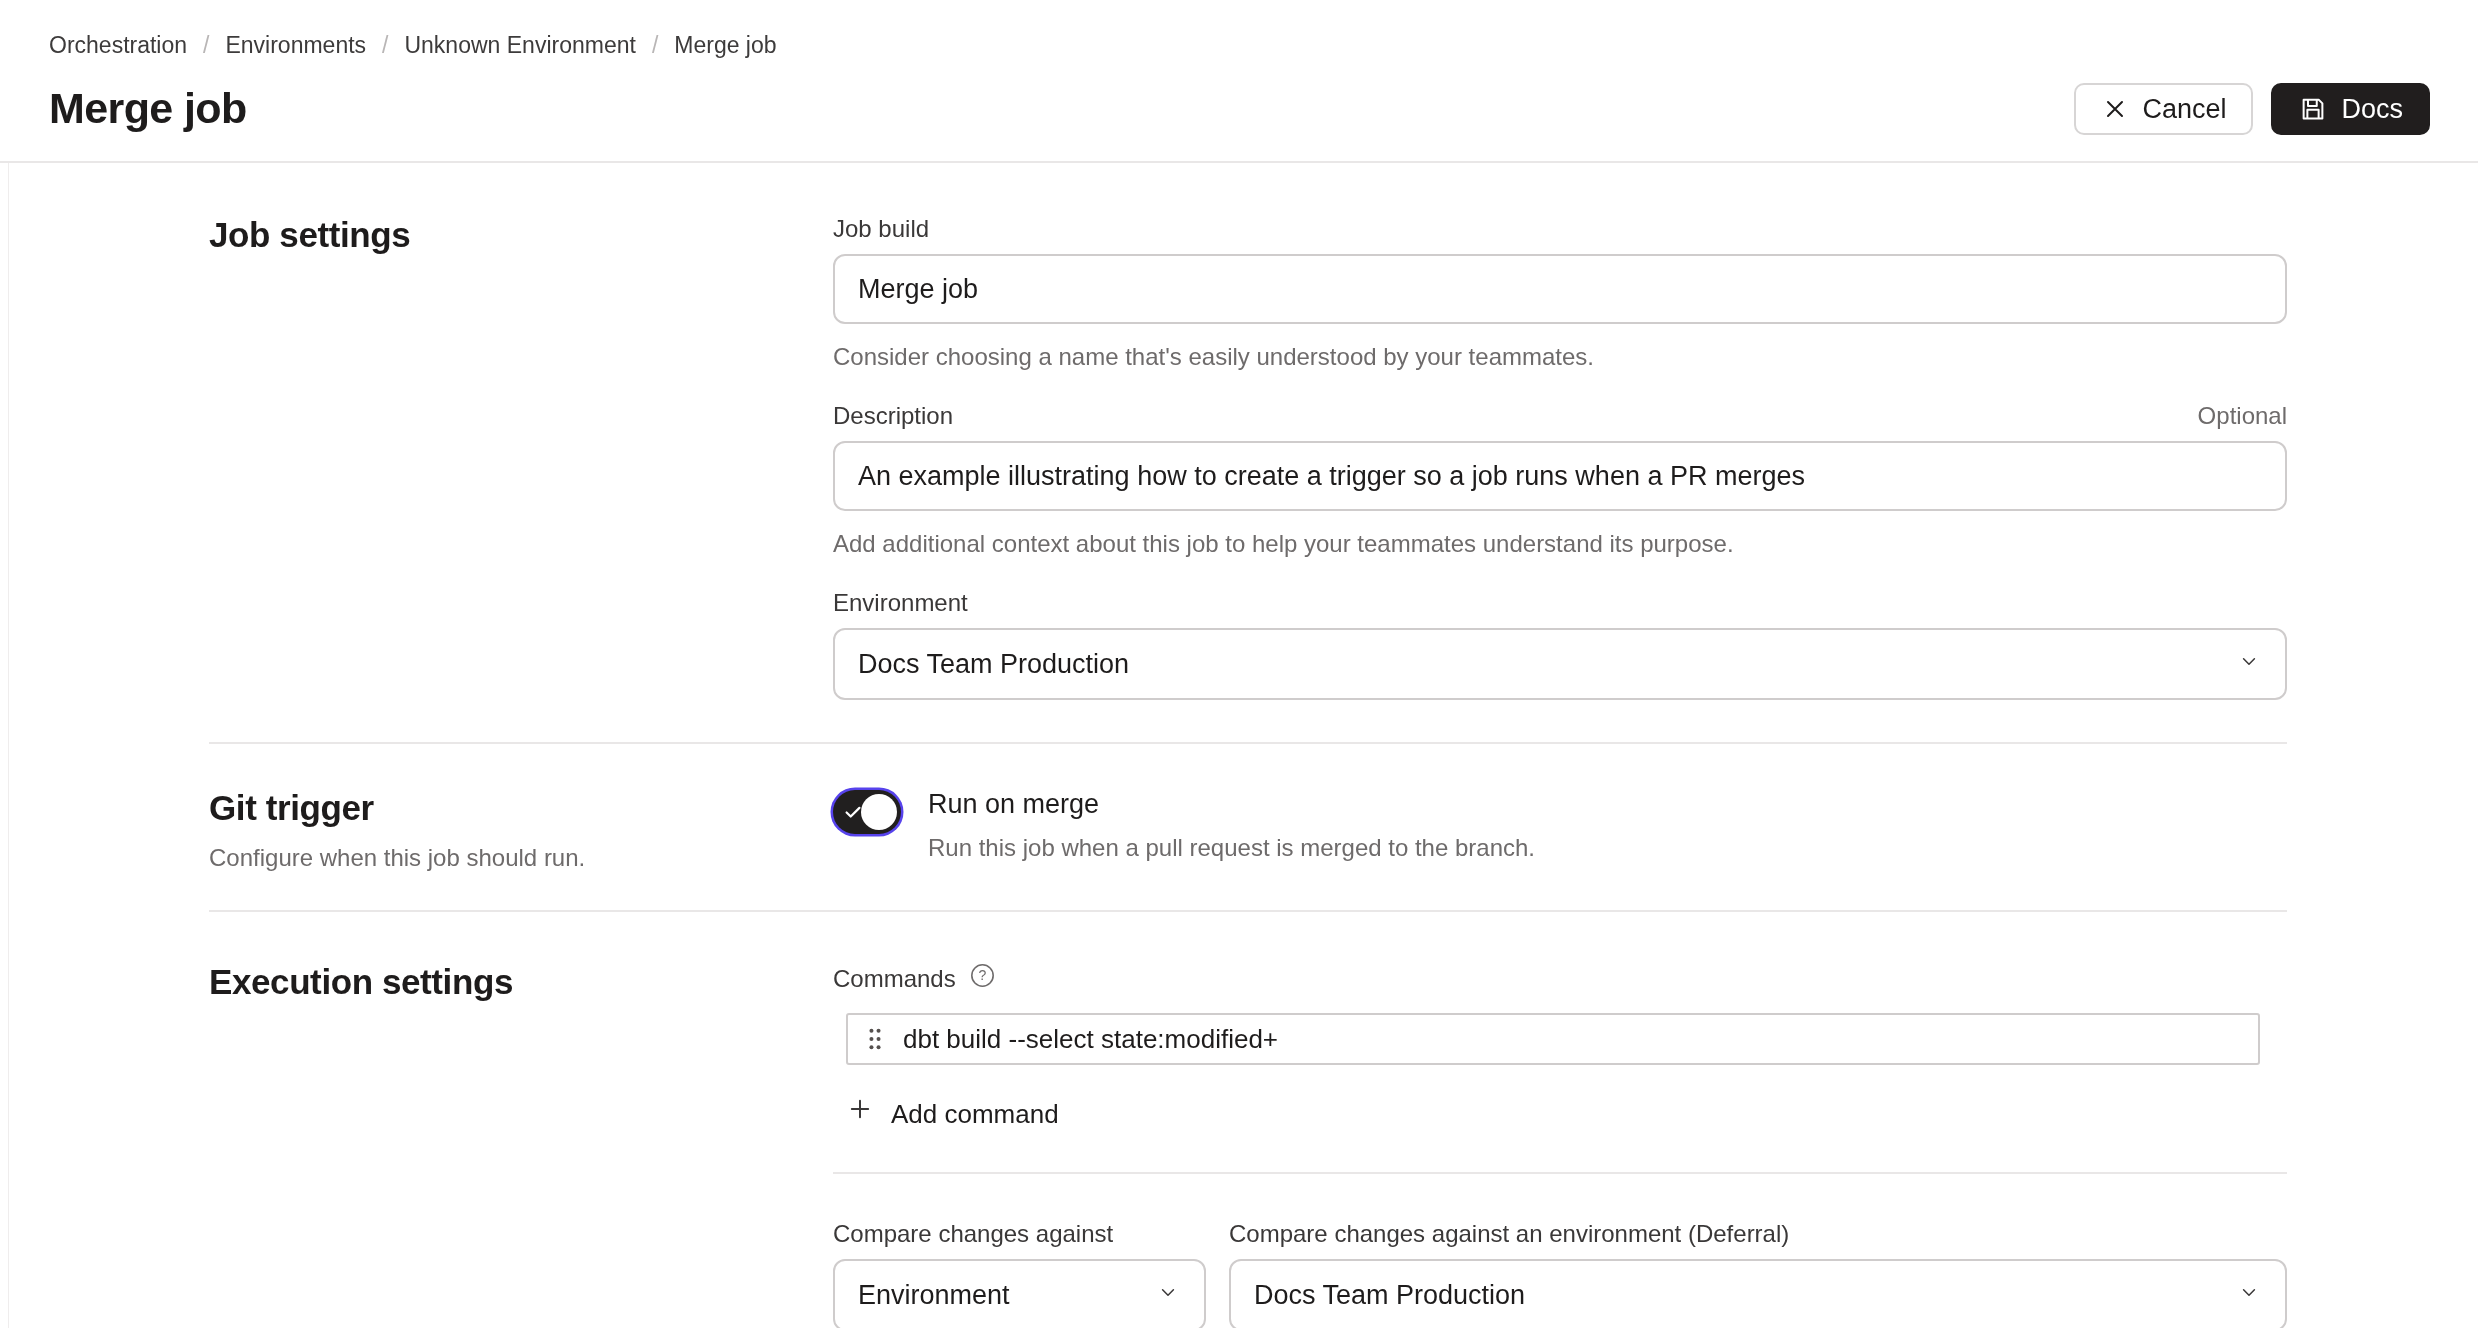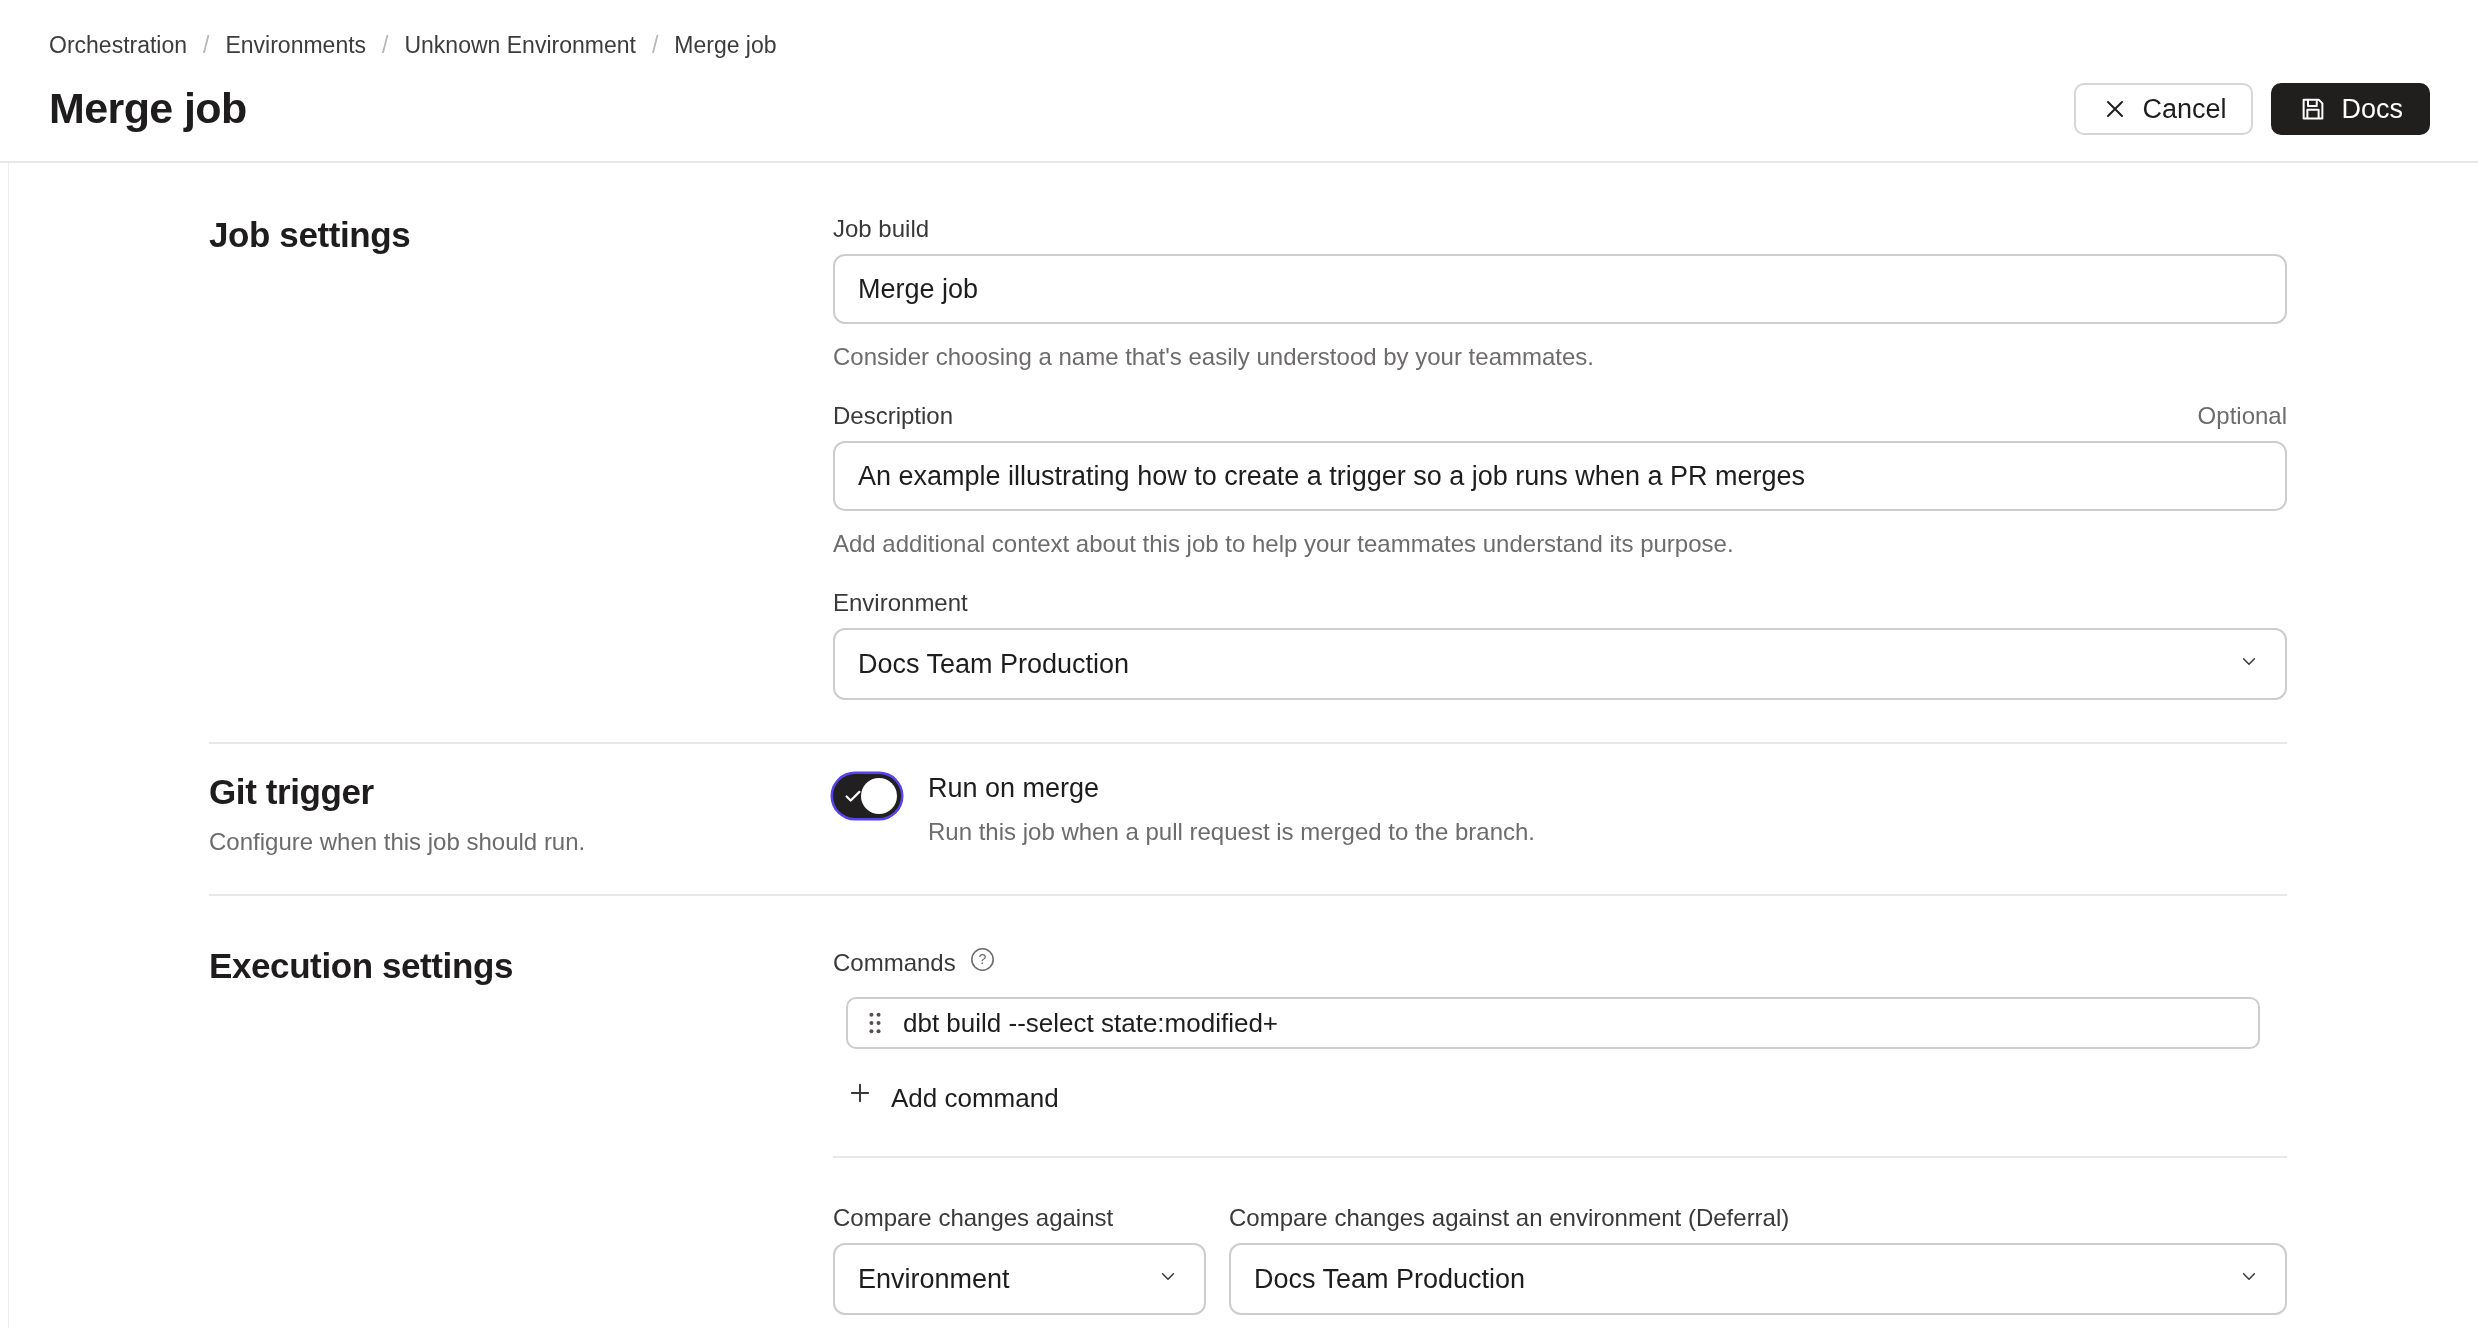"Git trigger" .s2 { padding: 28px 0 38px -> 44px 0 38px }
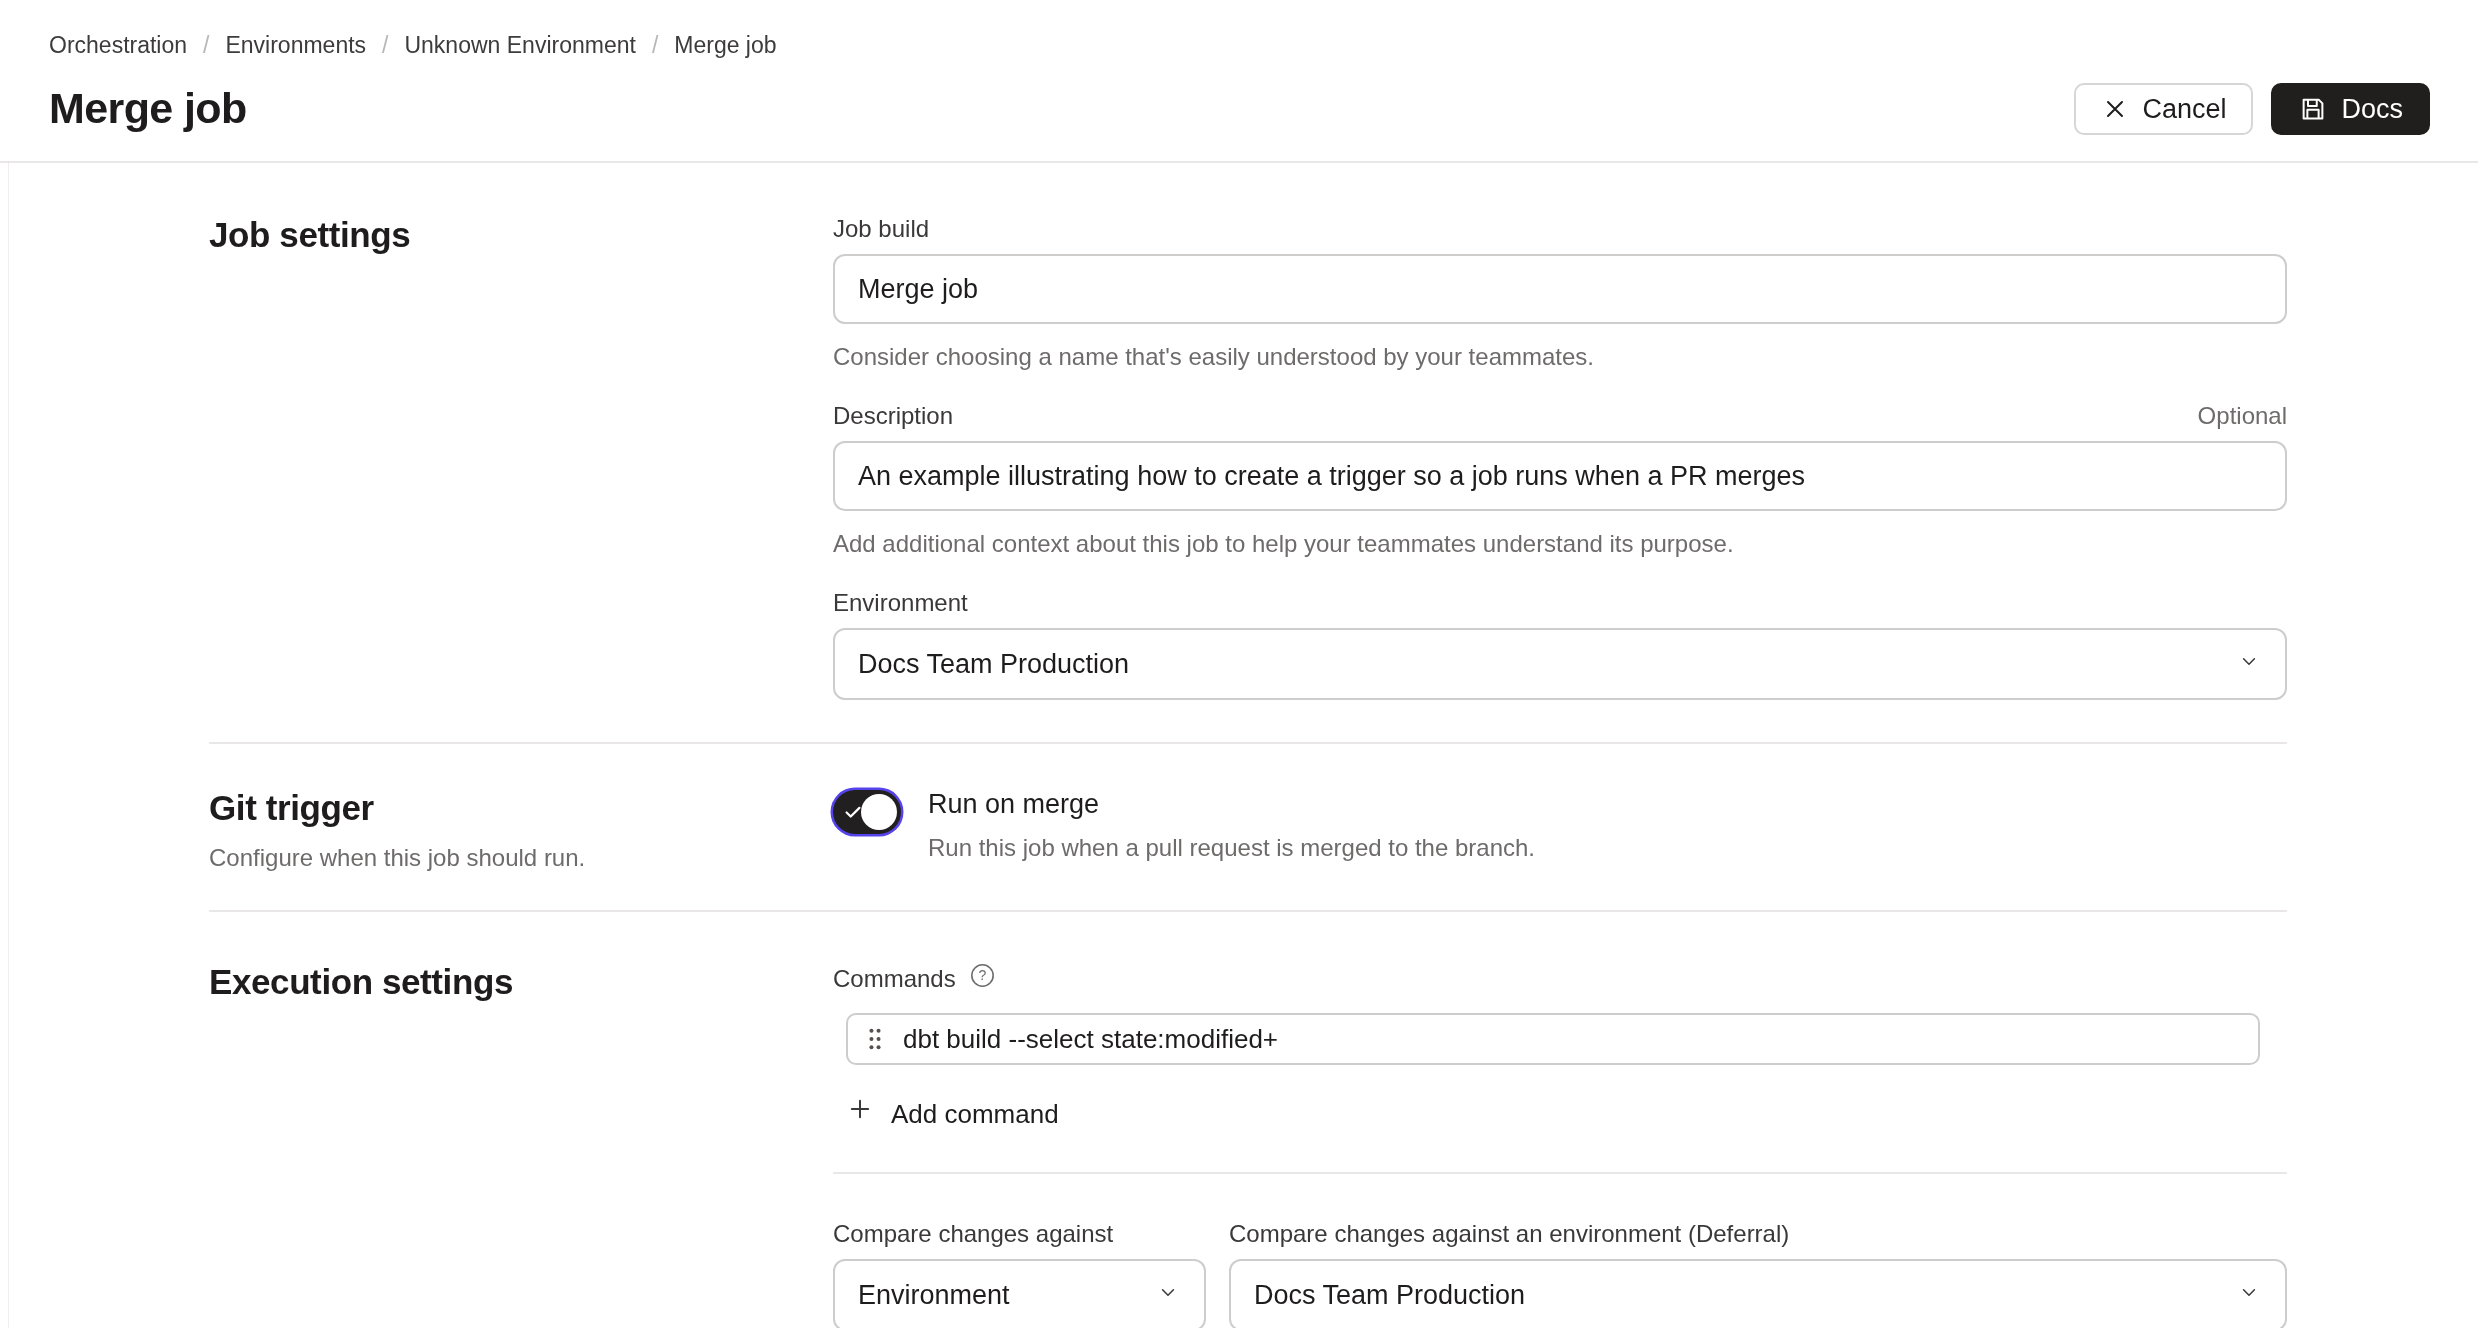"dbt build --select state:modified+" .command-row { border-radius: 10px -> 3px }
